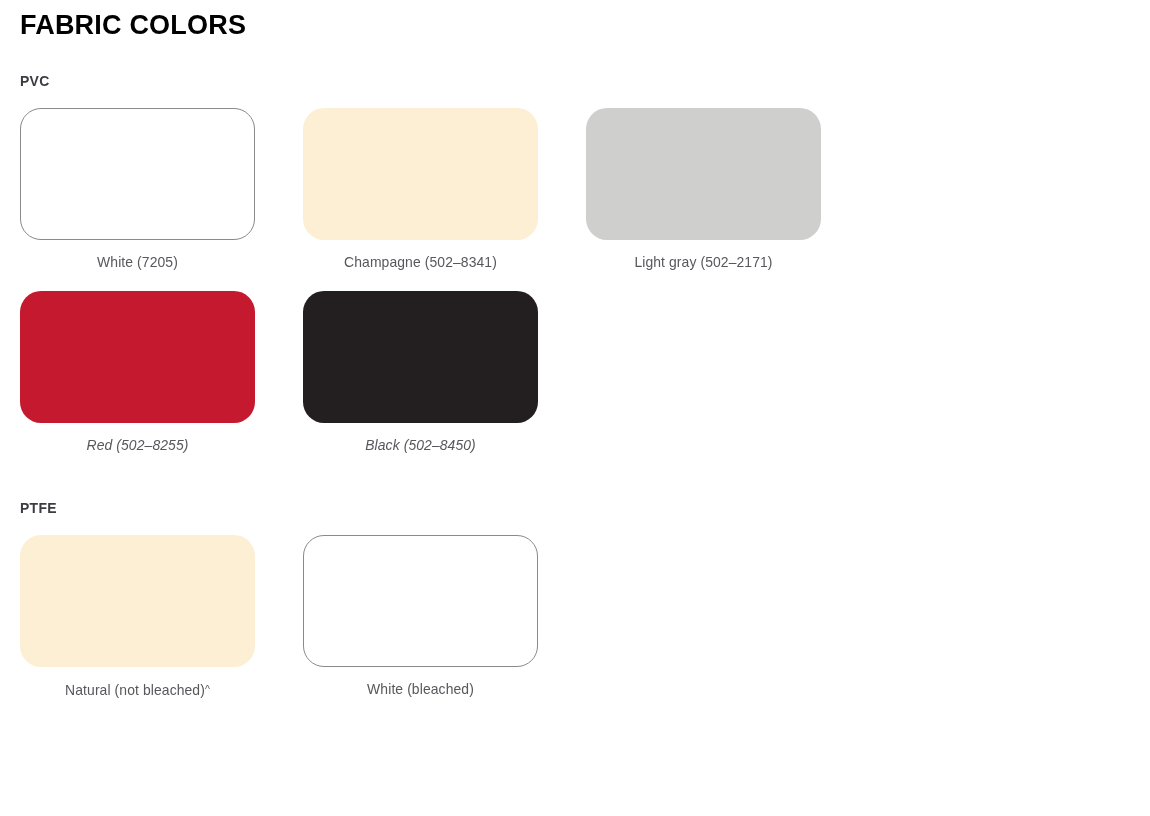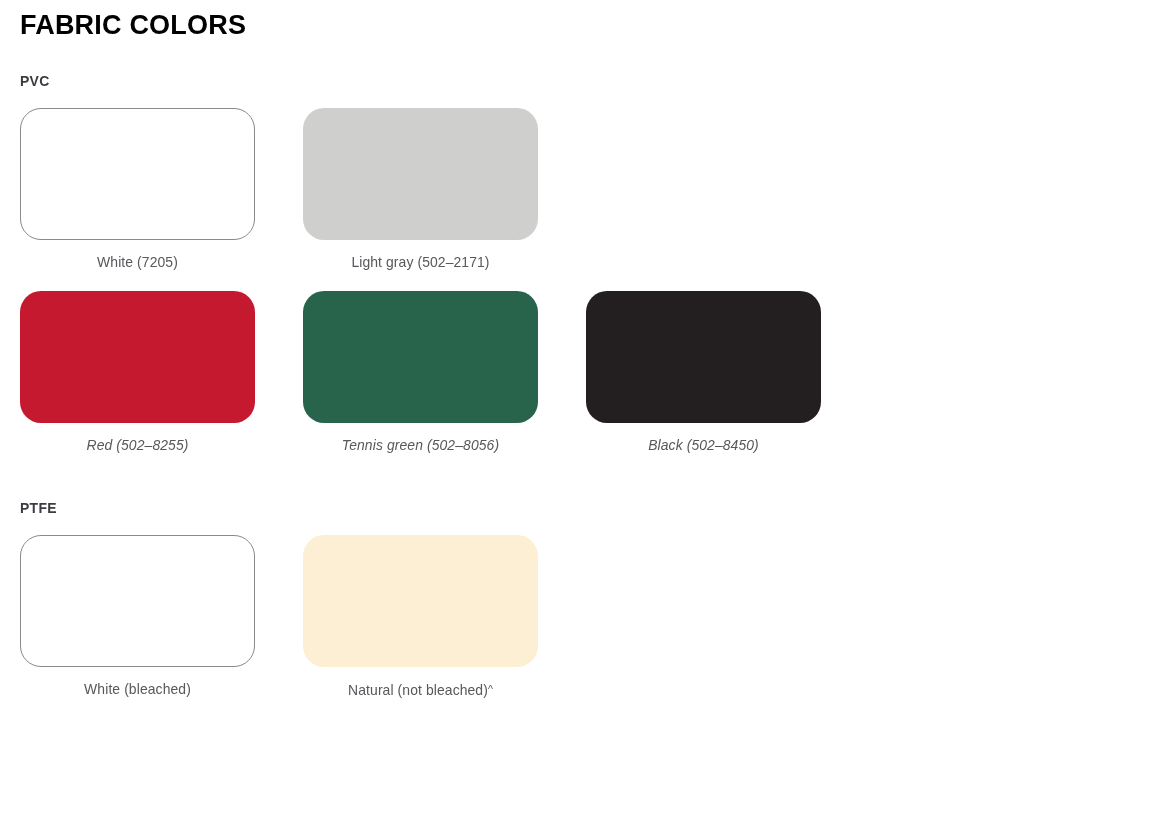"Champagne (502–8341)" div.swatch-cell { html: none -> <div> <div></div> <div>Champagne (502–8341)</div> </div> }
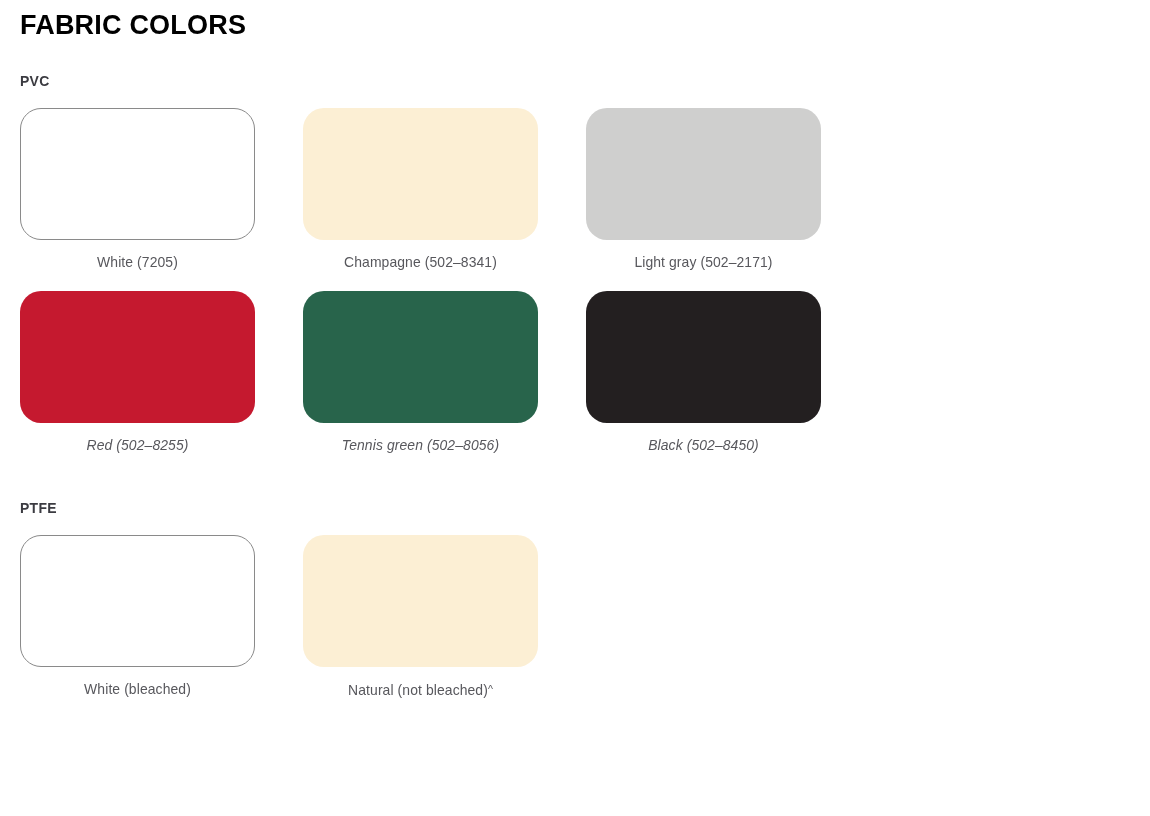"Tennis green (502–8056)" div.swatch-cell { html: <div> <div></div> <div>Tennis green (502–8056)</div> </div> -> none }
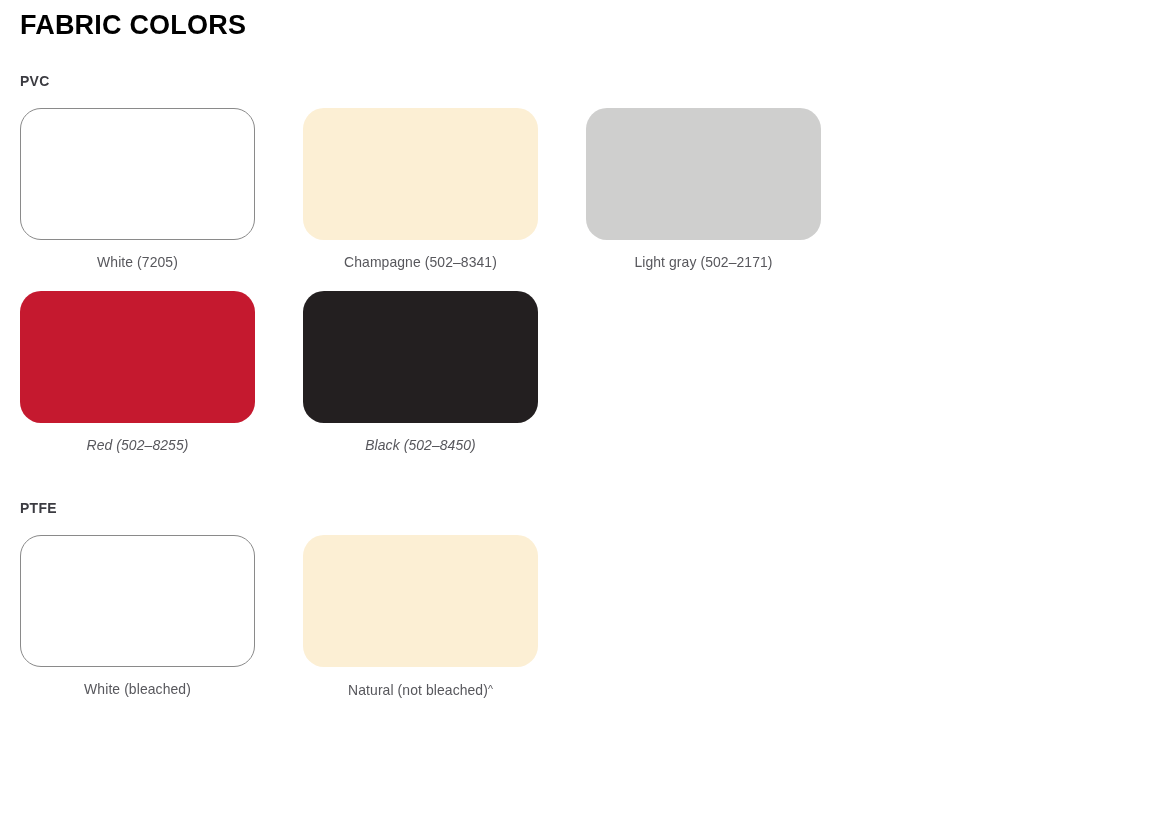"White (bleached)" div.swatch-cell { order: before "Natural (not bleached)^" -> after "Natural (not bleached)^" }
